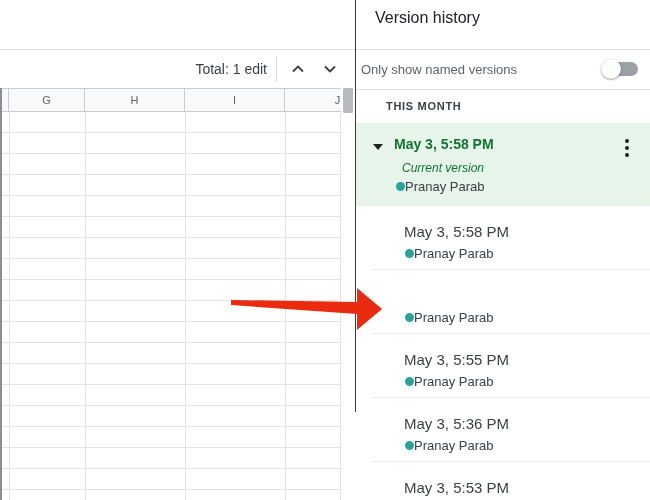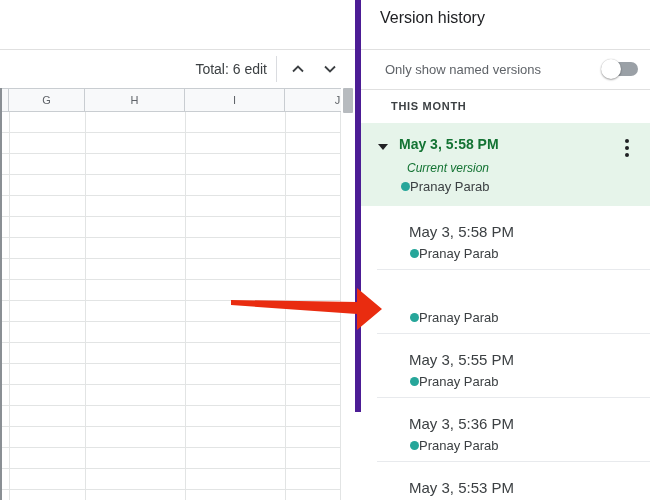"Version history" .panel { border-left: 6px solid #4c1d95 -> 1px solid #4c1d95 }
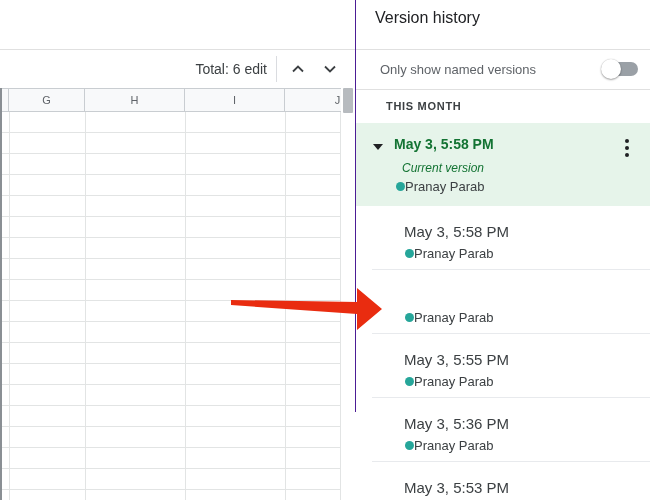"Total: 6 edit" span.total-label { text: 6 -> 1 }
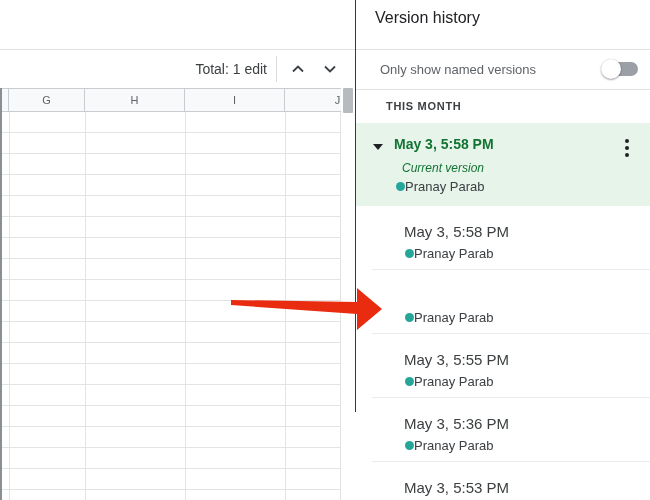"Only show named versions" .toggle-row { left: 24px -> 5px }
